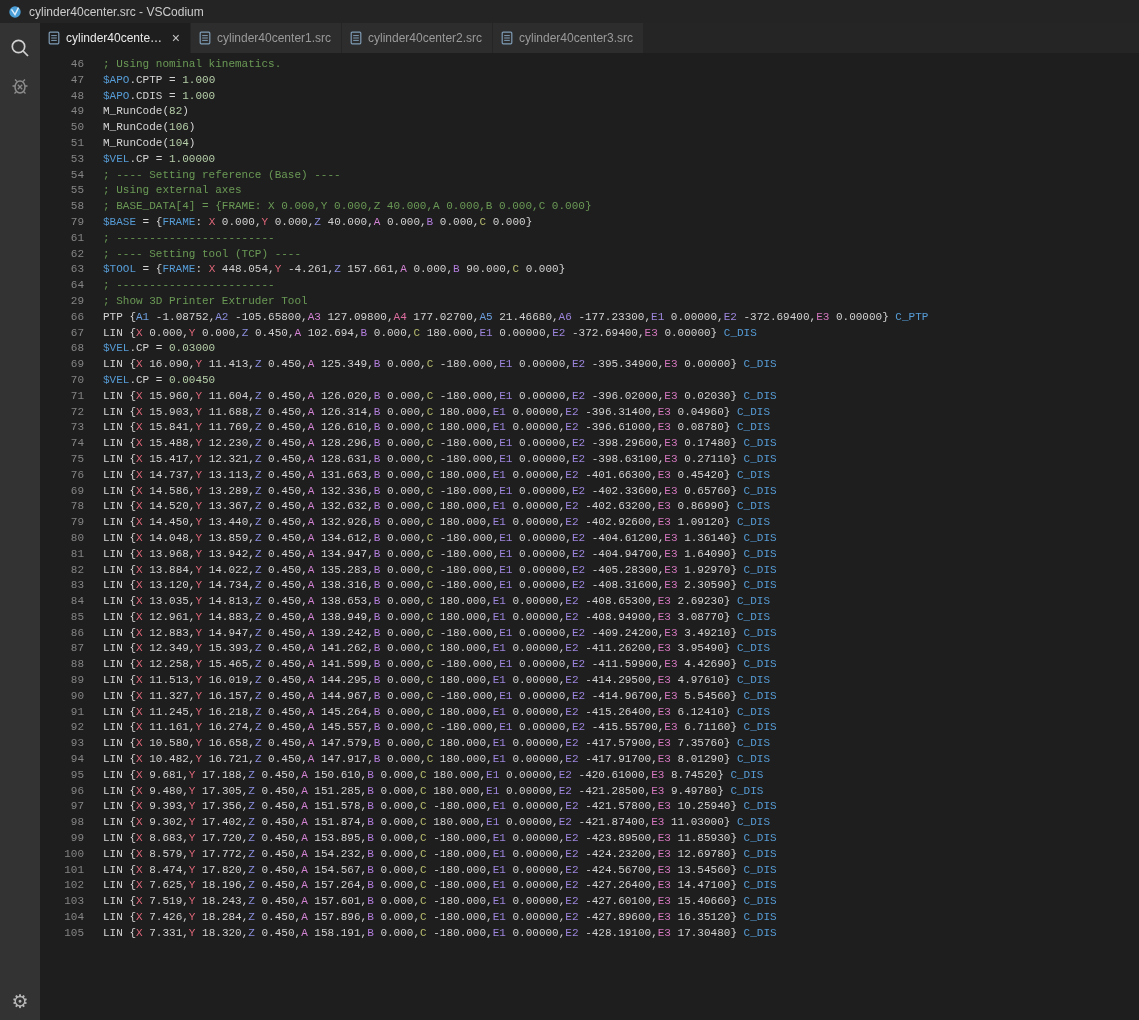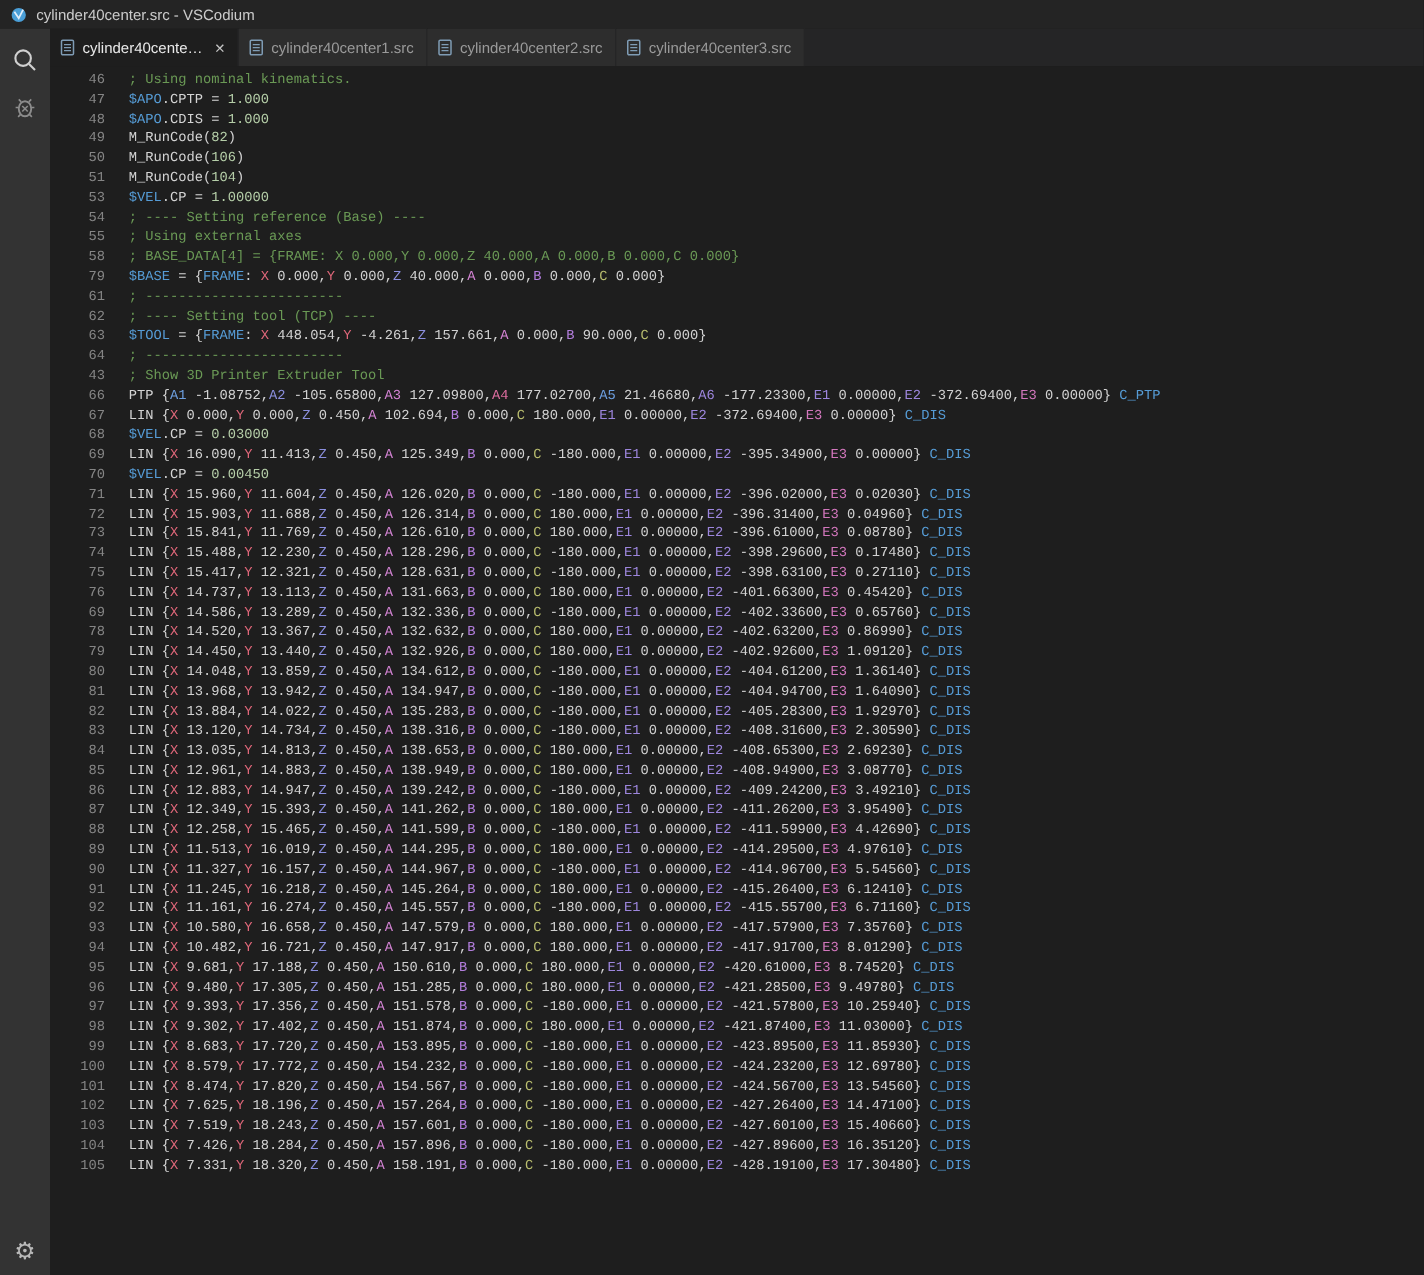"43" div.gutter { text: 43 -> 29 }
